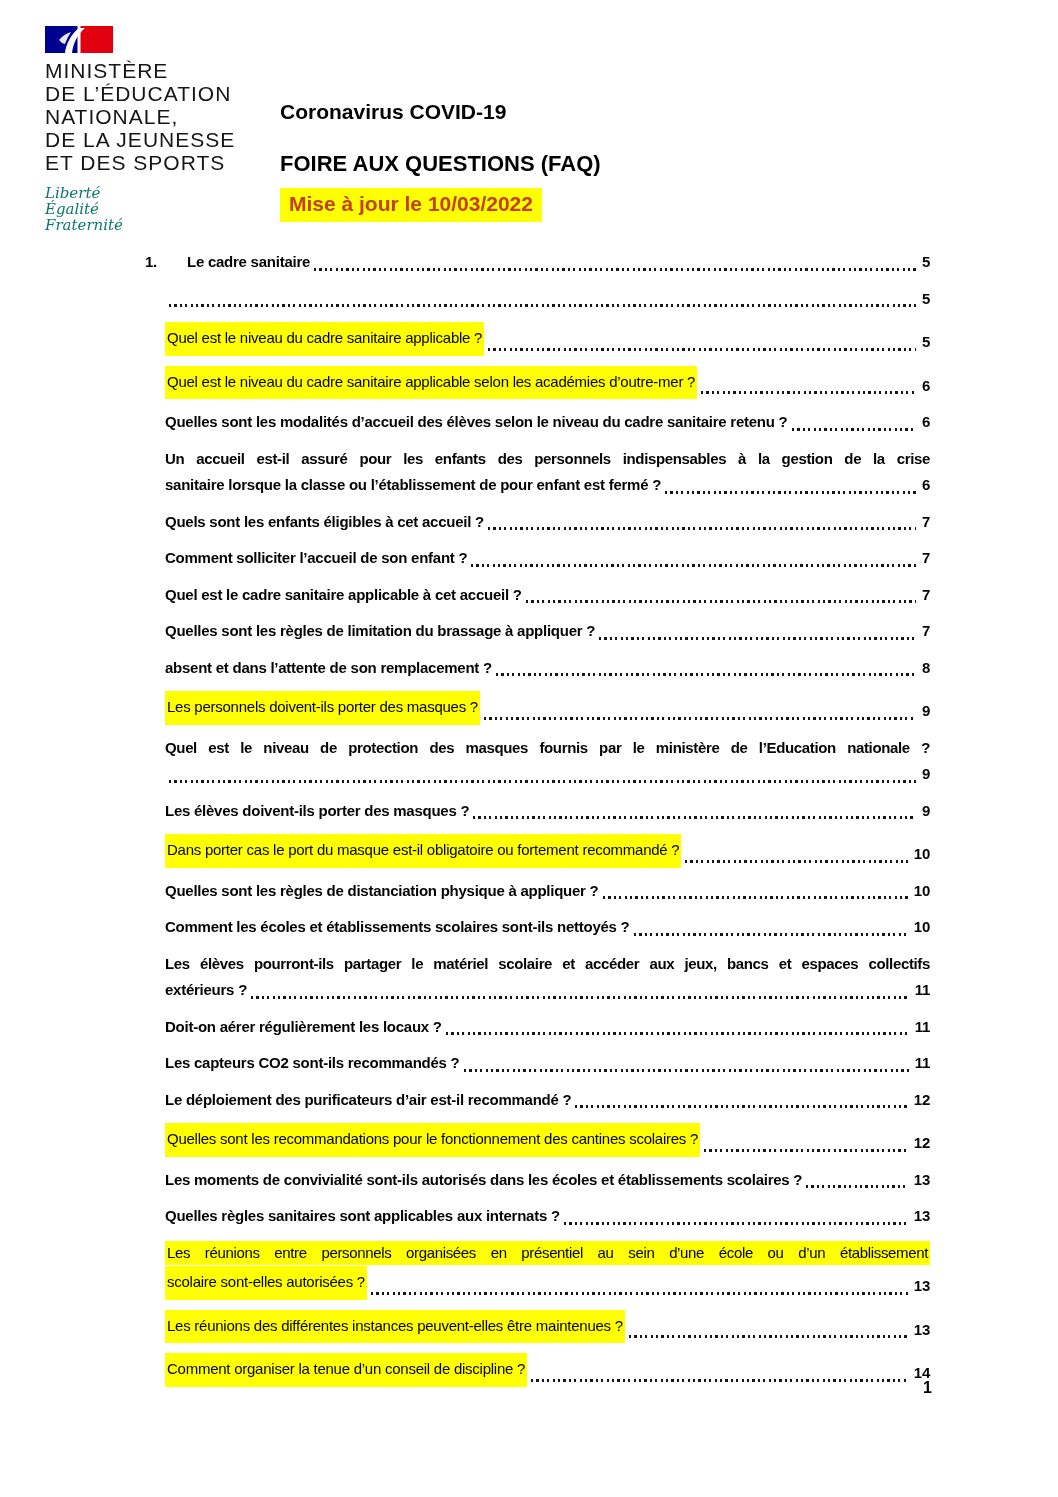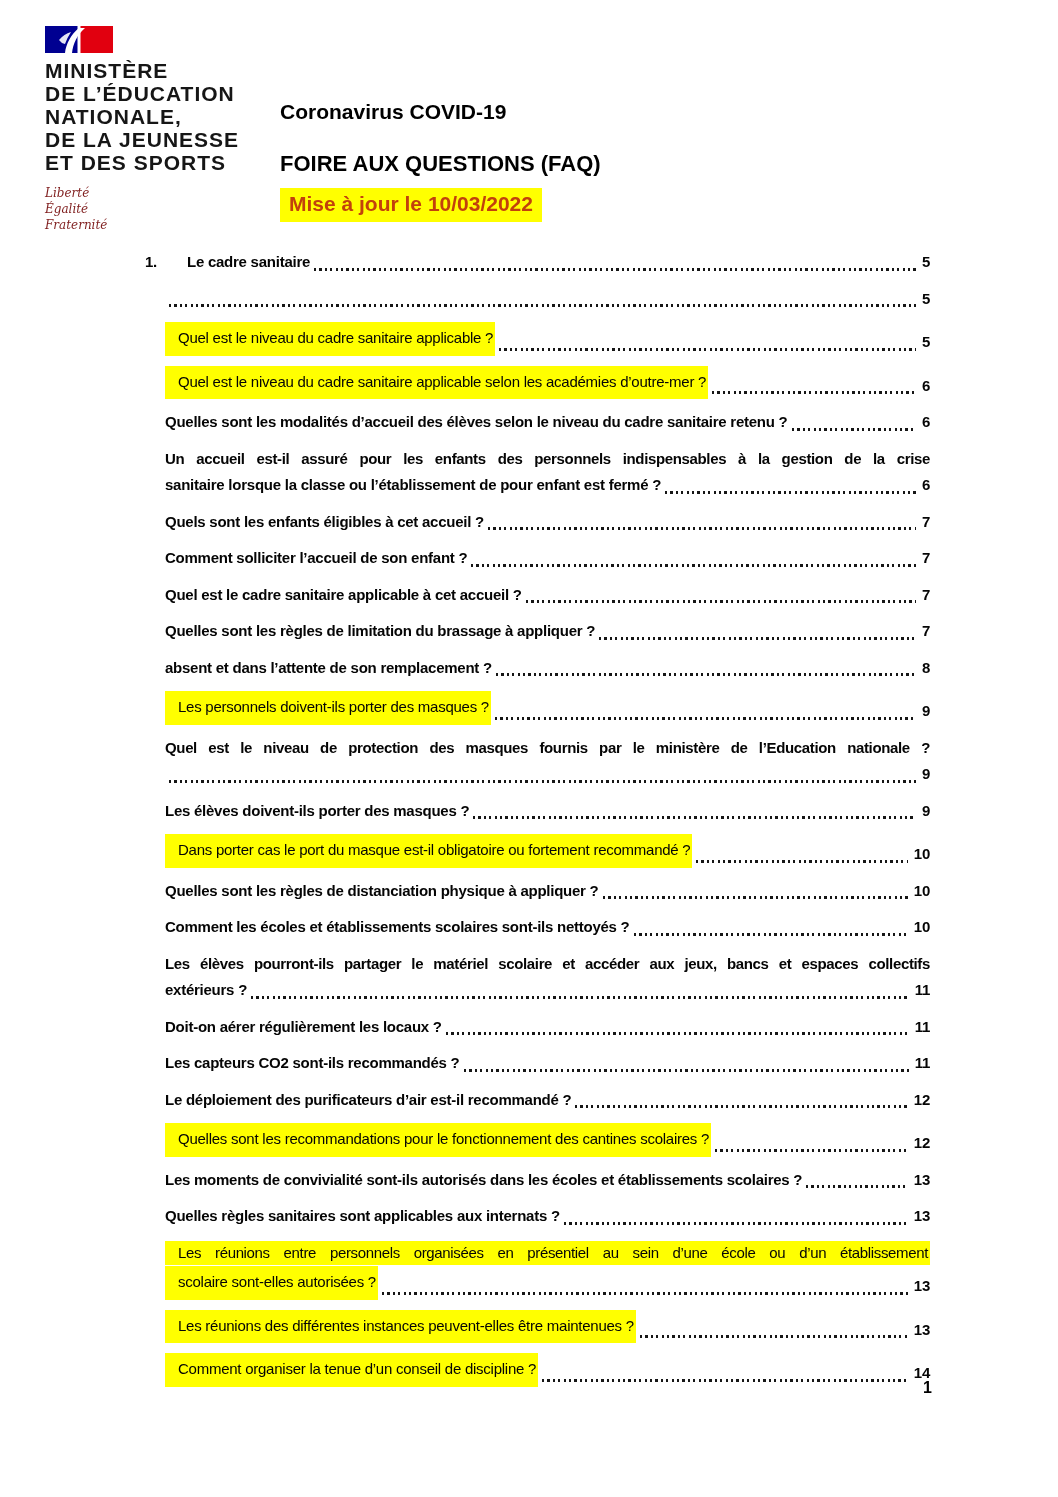"MINISTÈRE" .ministry div { font-weight: 700 -> 400 }
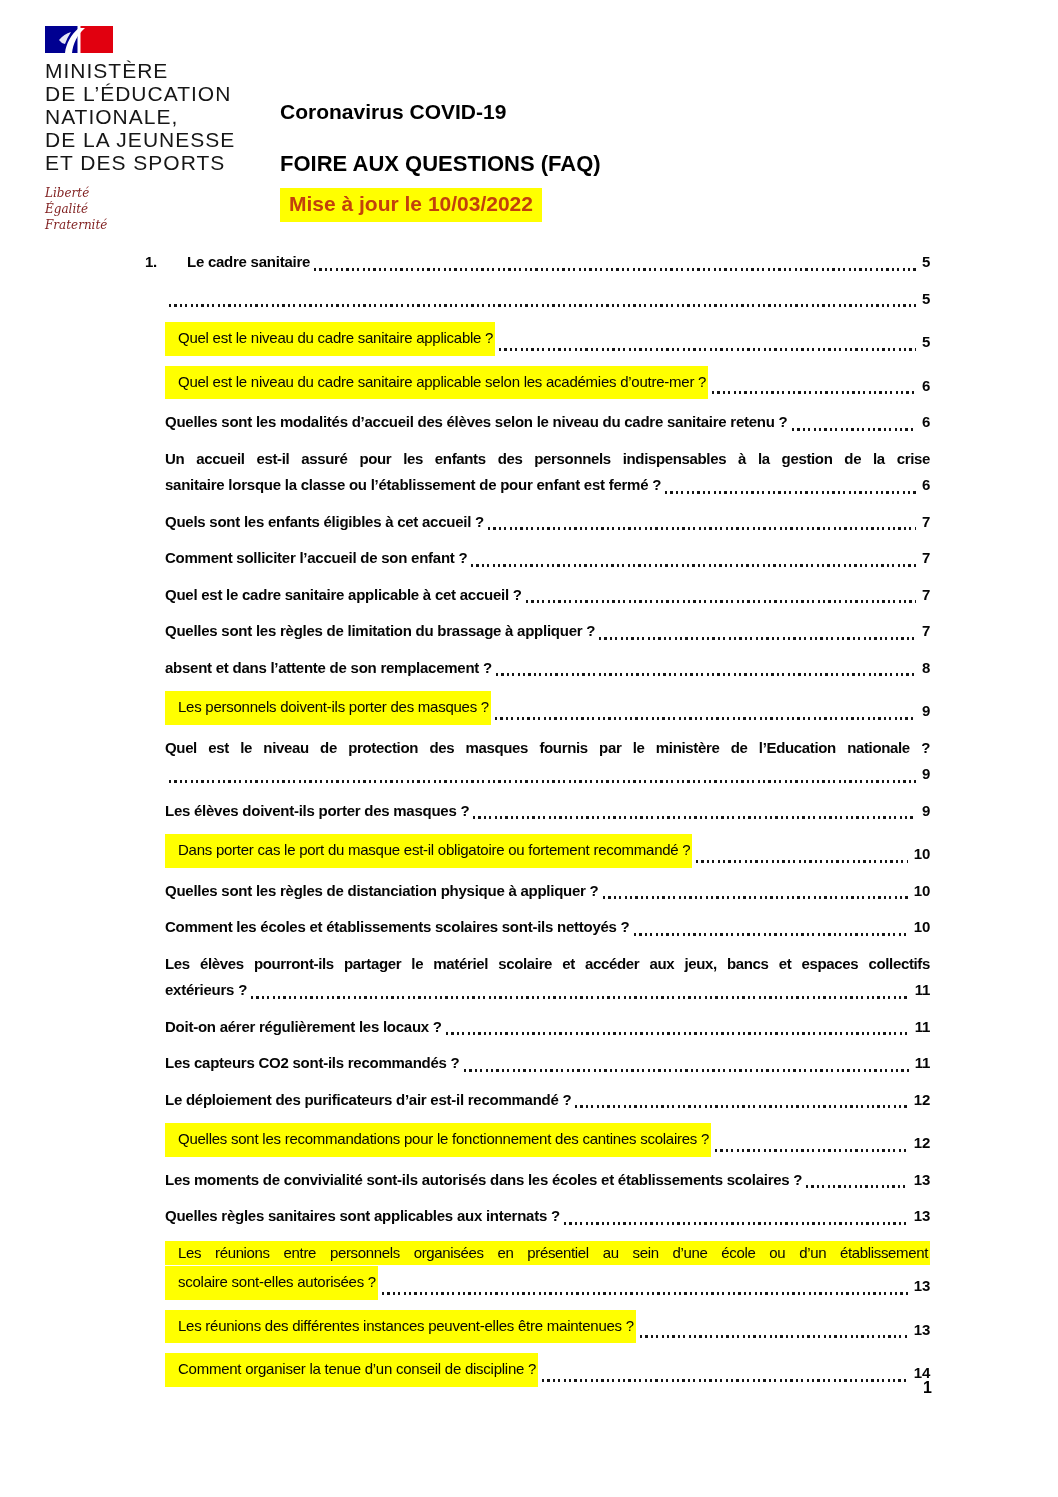"Liberté" .motto div { color: #7f1d1d -> #0f766e; font-size: 12px -> 15px }
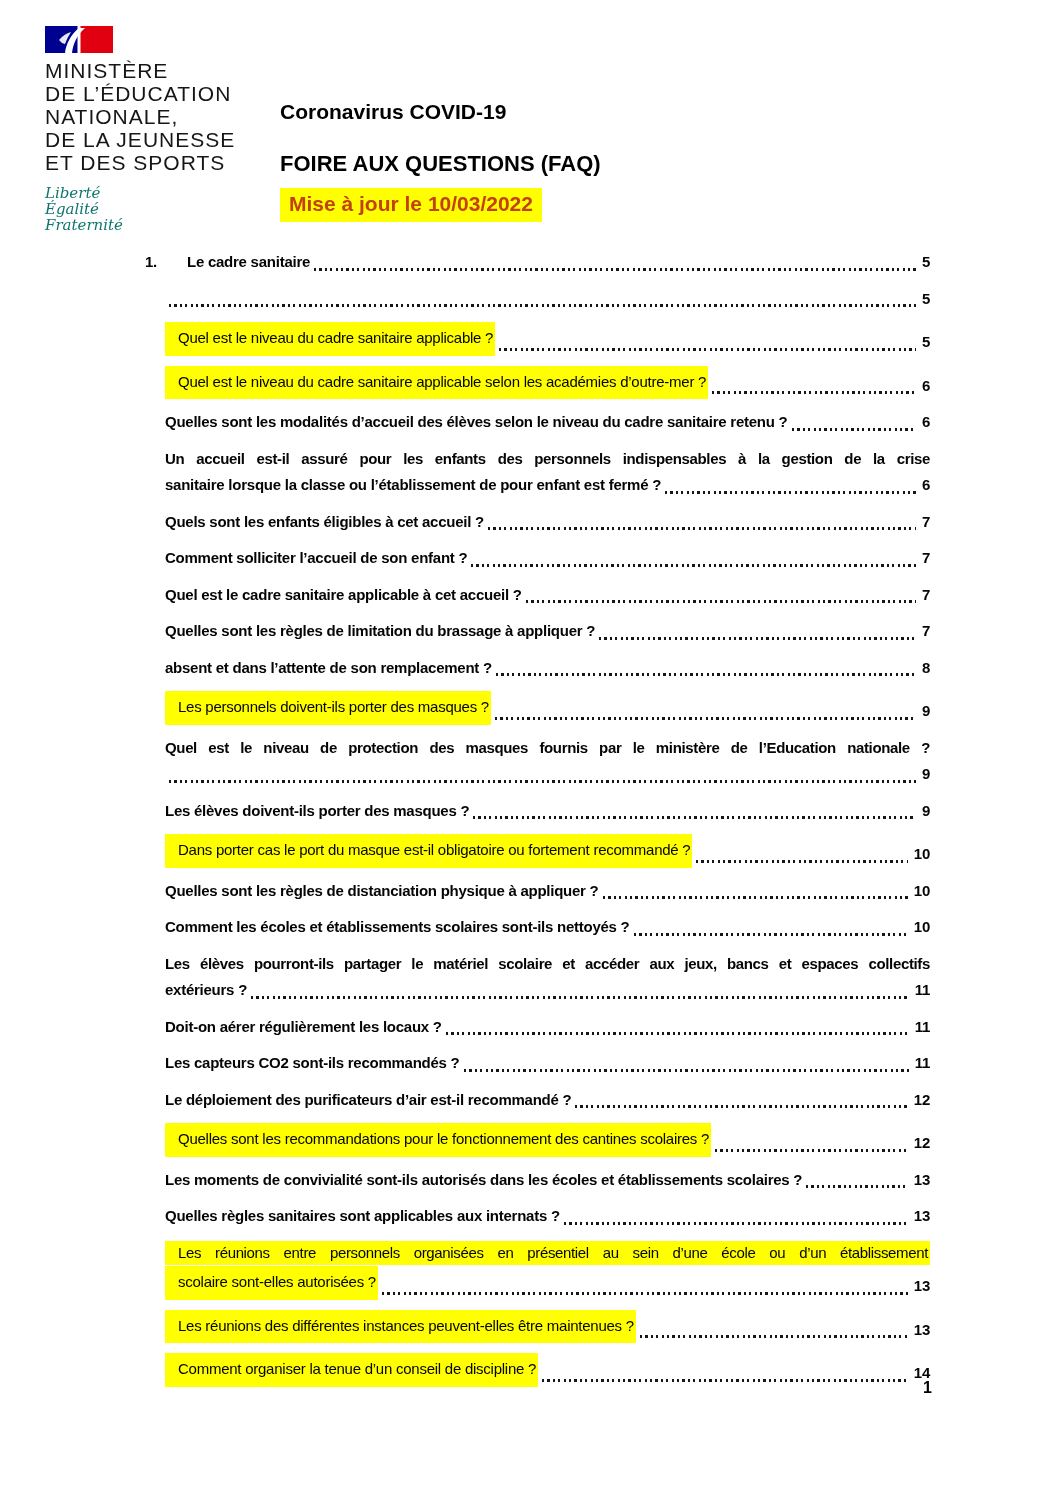"Quel est le niveau du" .toc-entry.hl .label { padding: 3px 2px 4px 13px -> 3px 2px 4px 2px }
